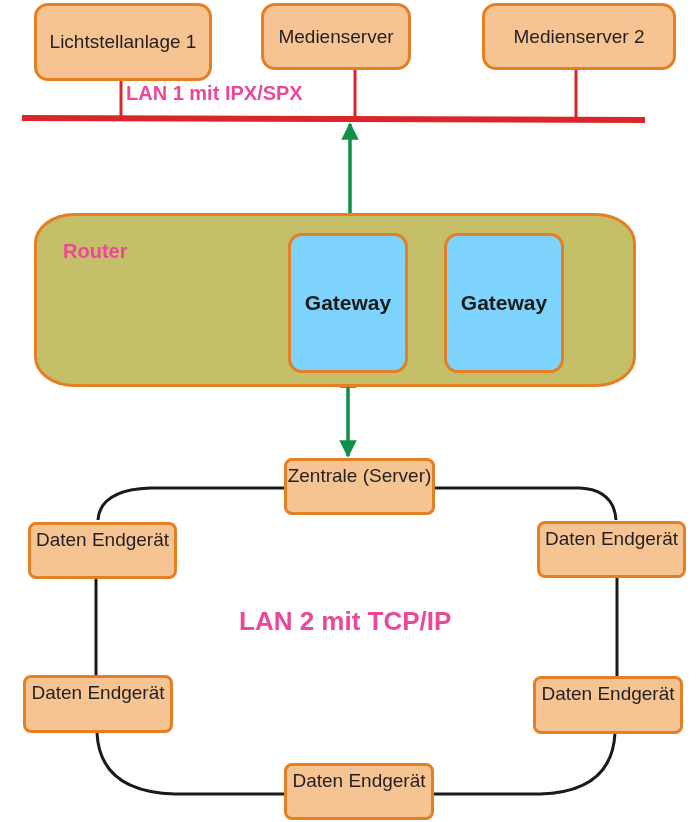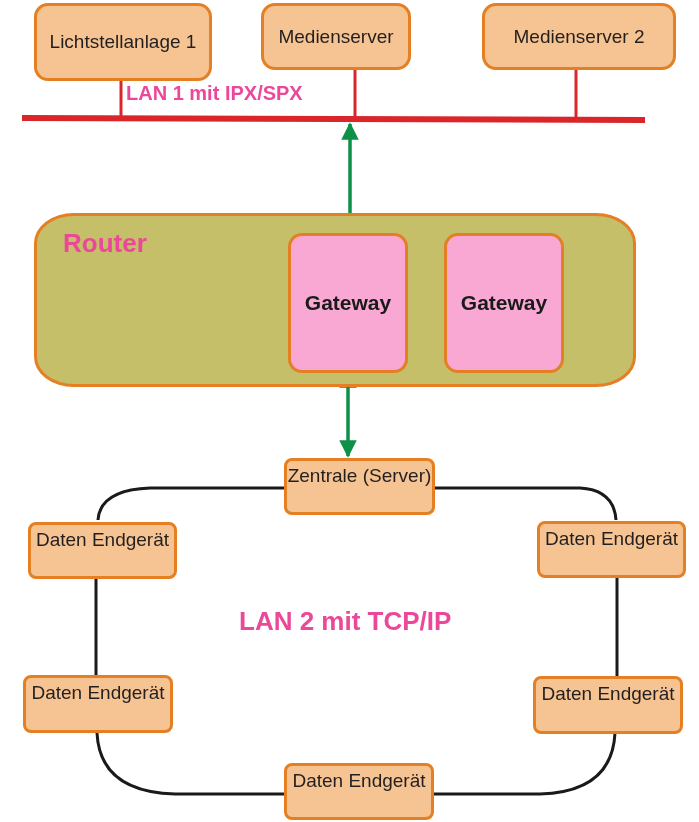"Router" div.label-bold { font-size: 26px -> 20px; top: 228px -> 240px }
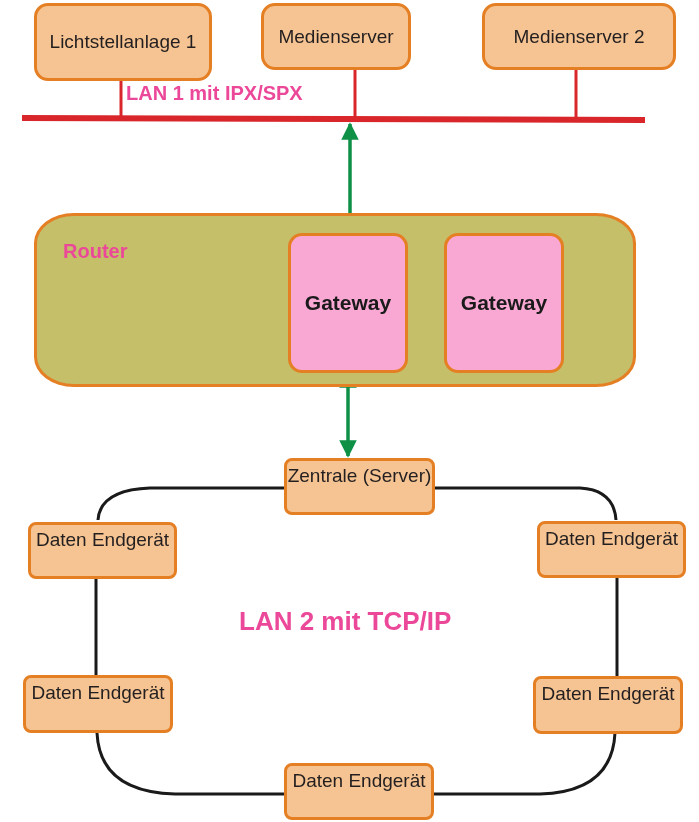"Gateway" .gateway { background: #f9a8d4 -> #7dd3fc }
